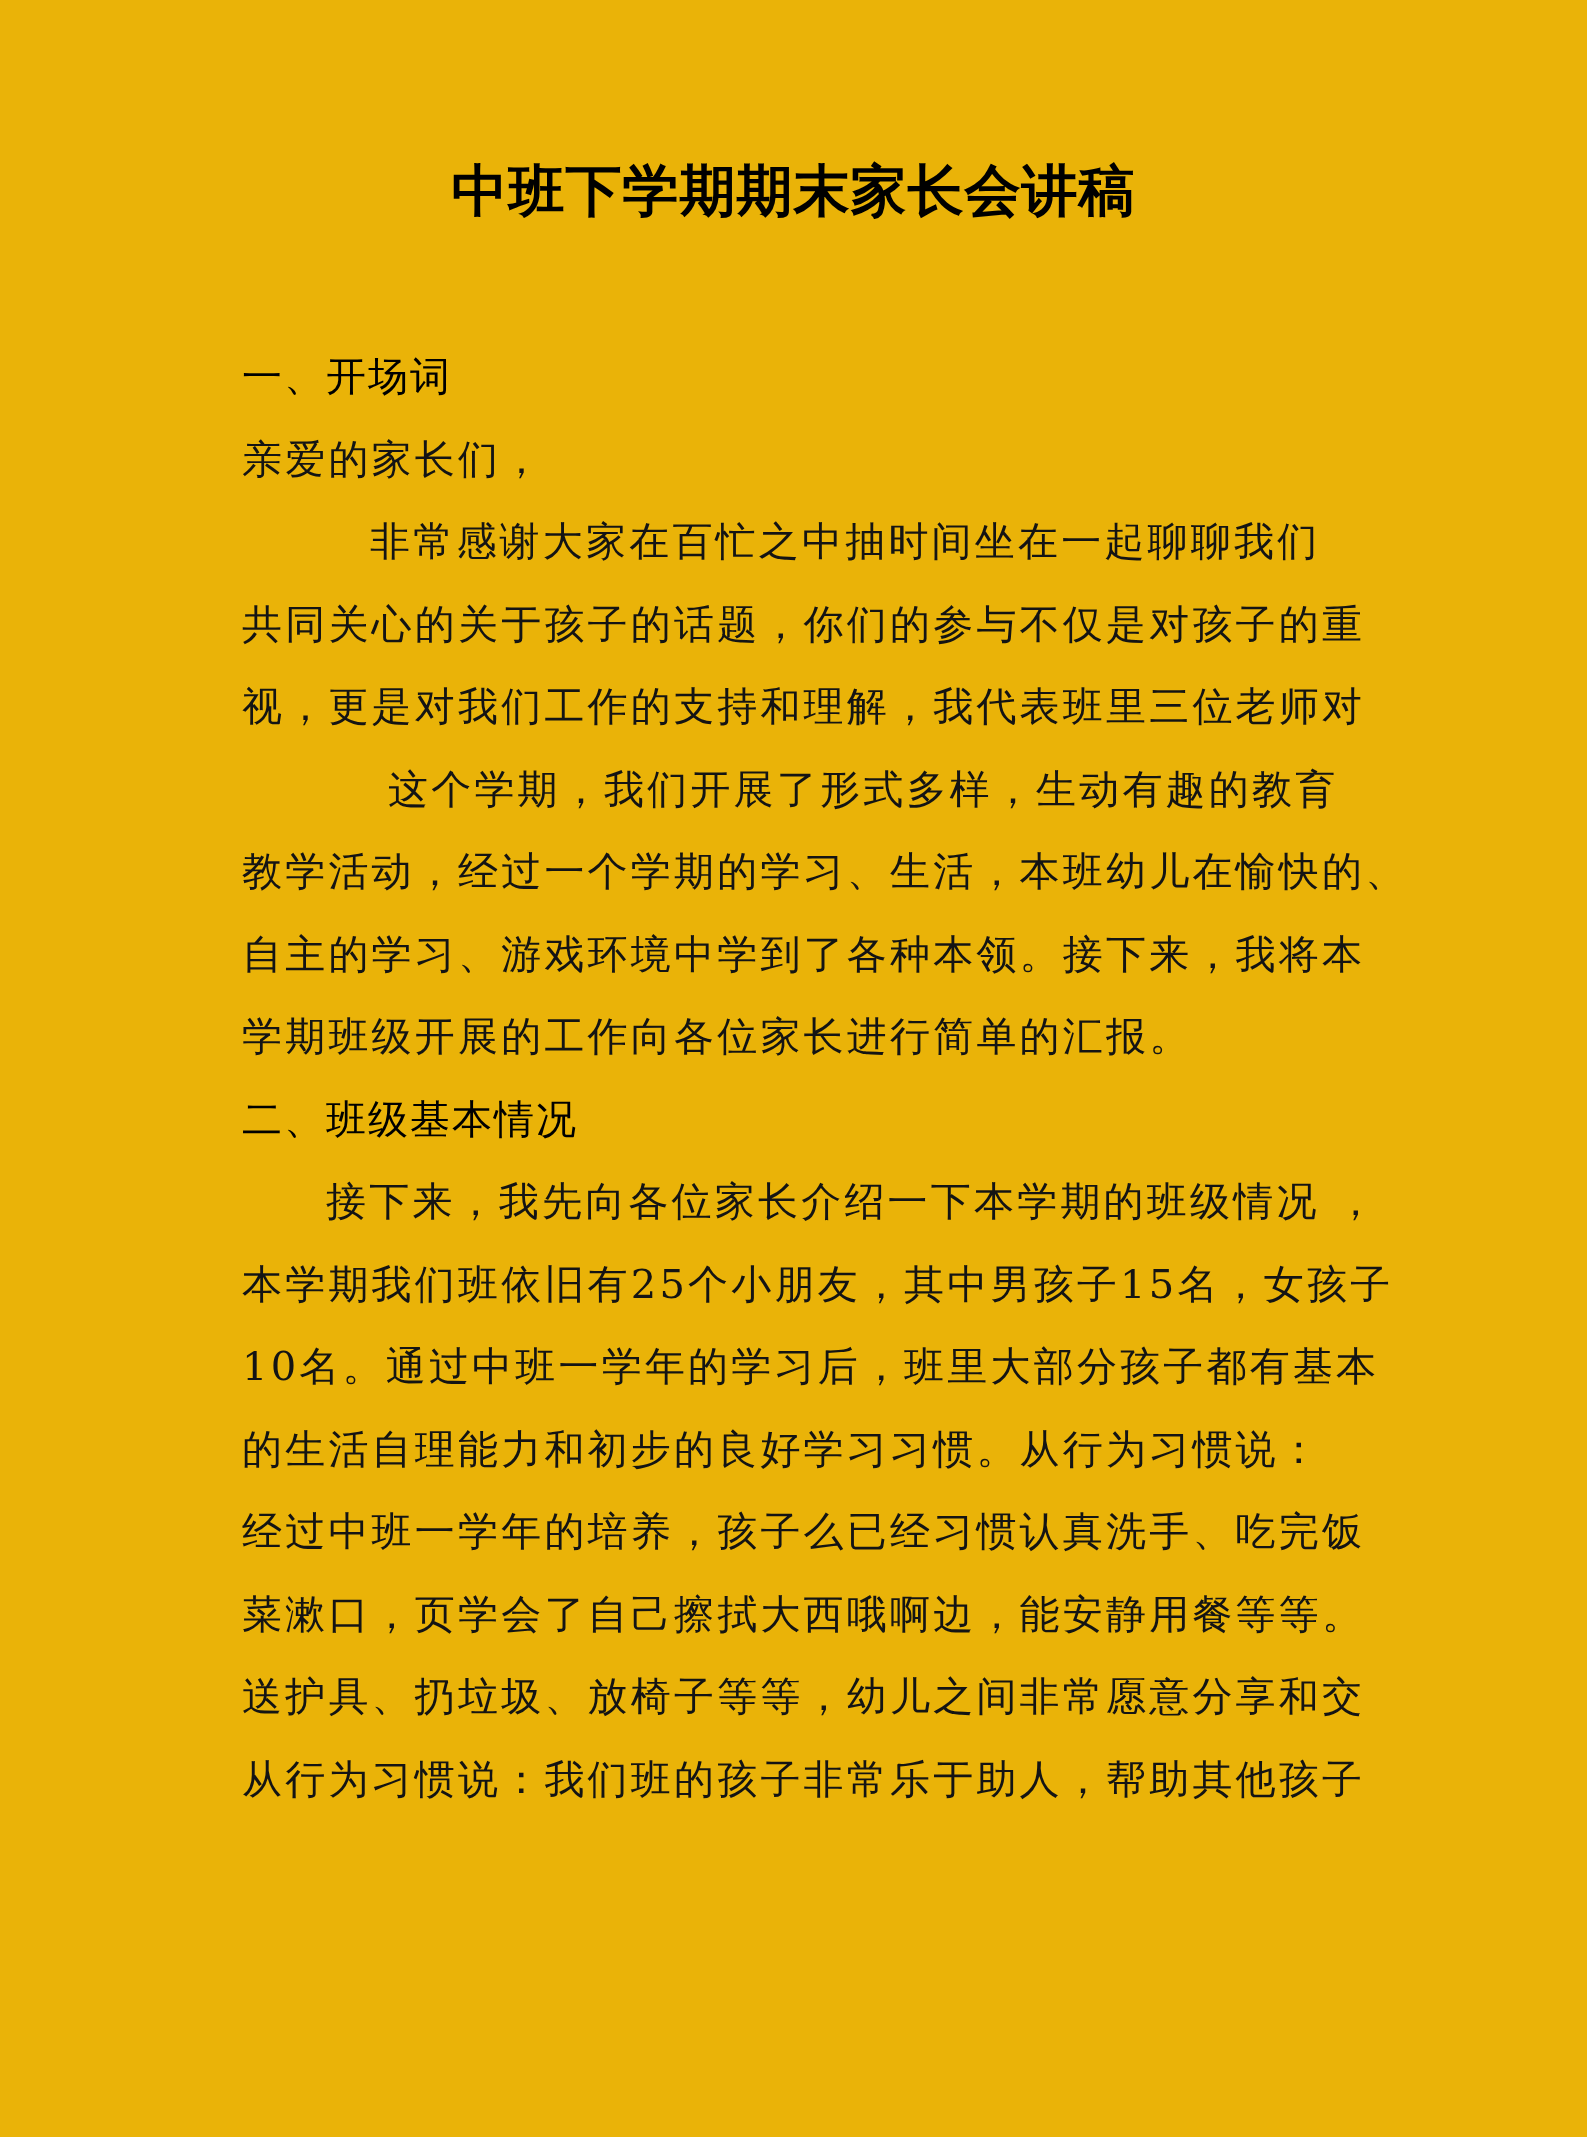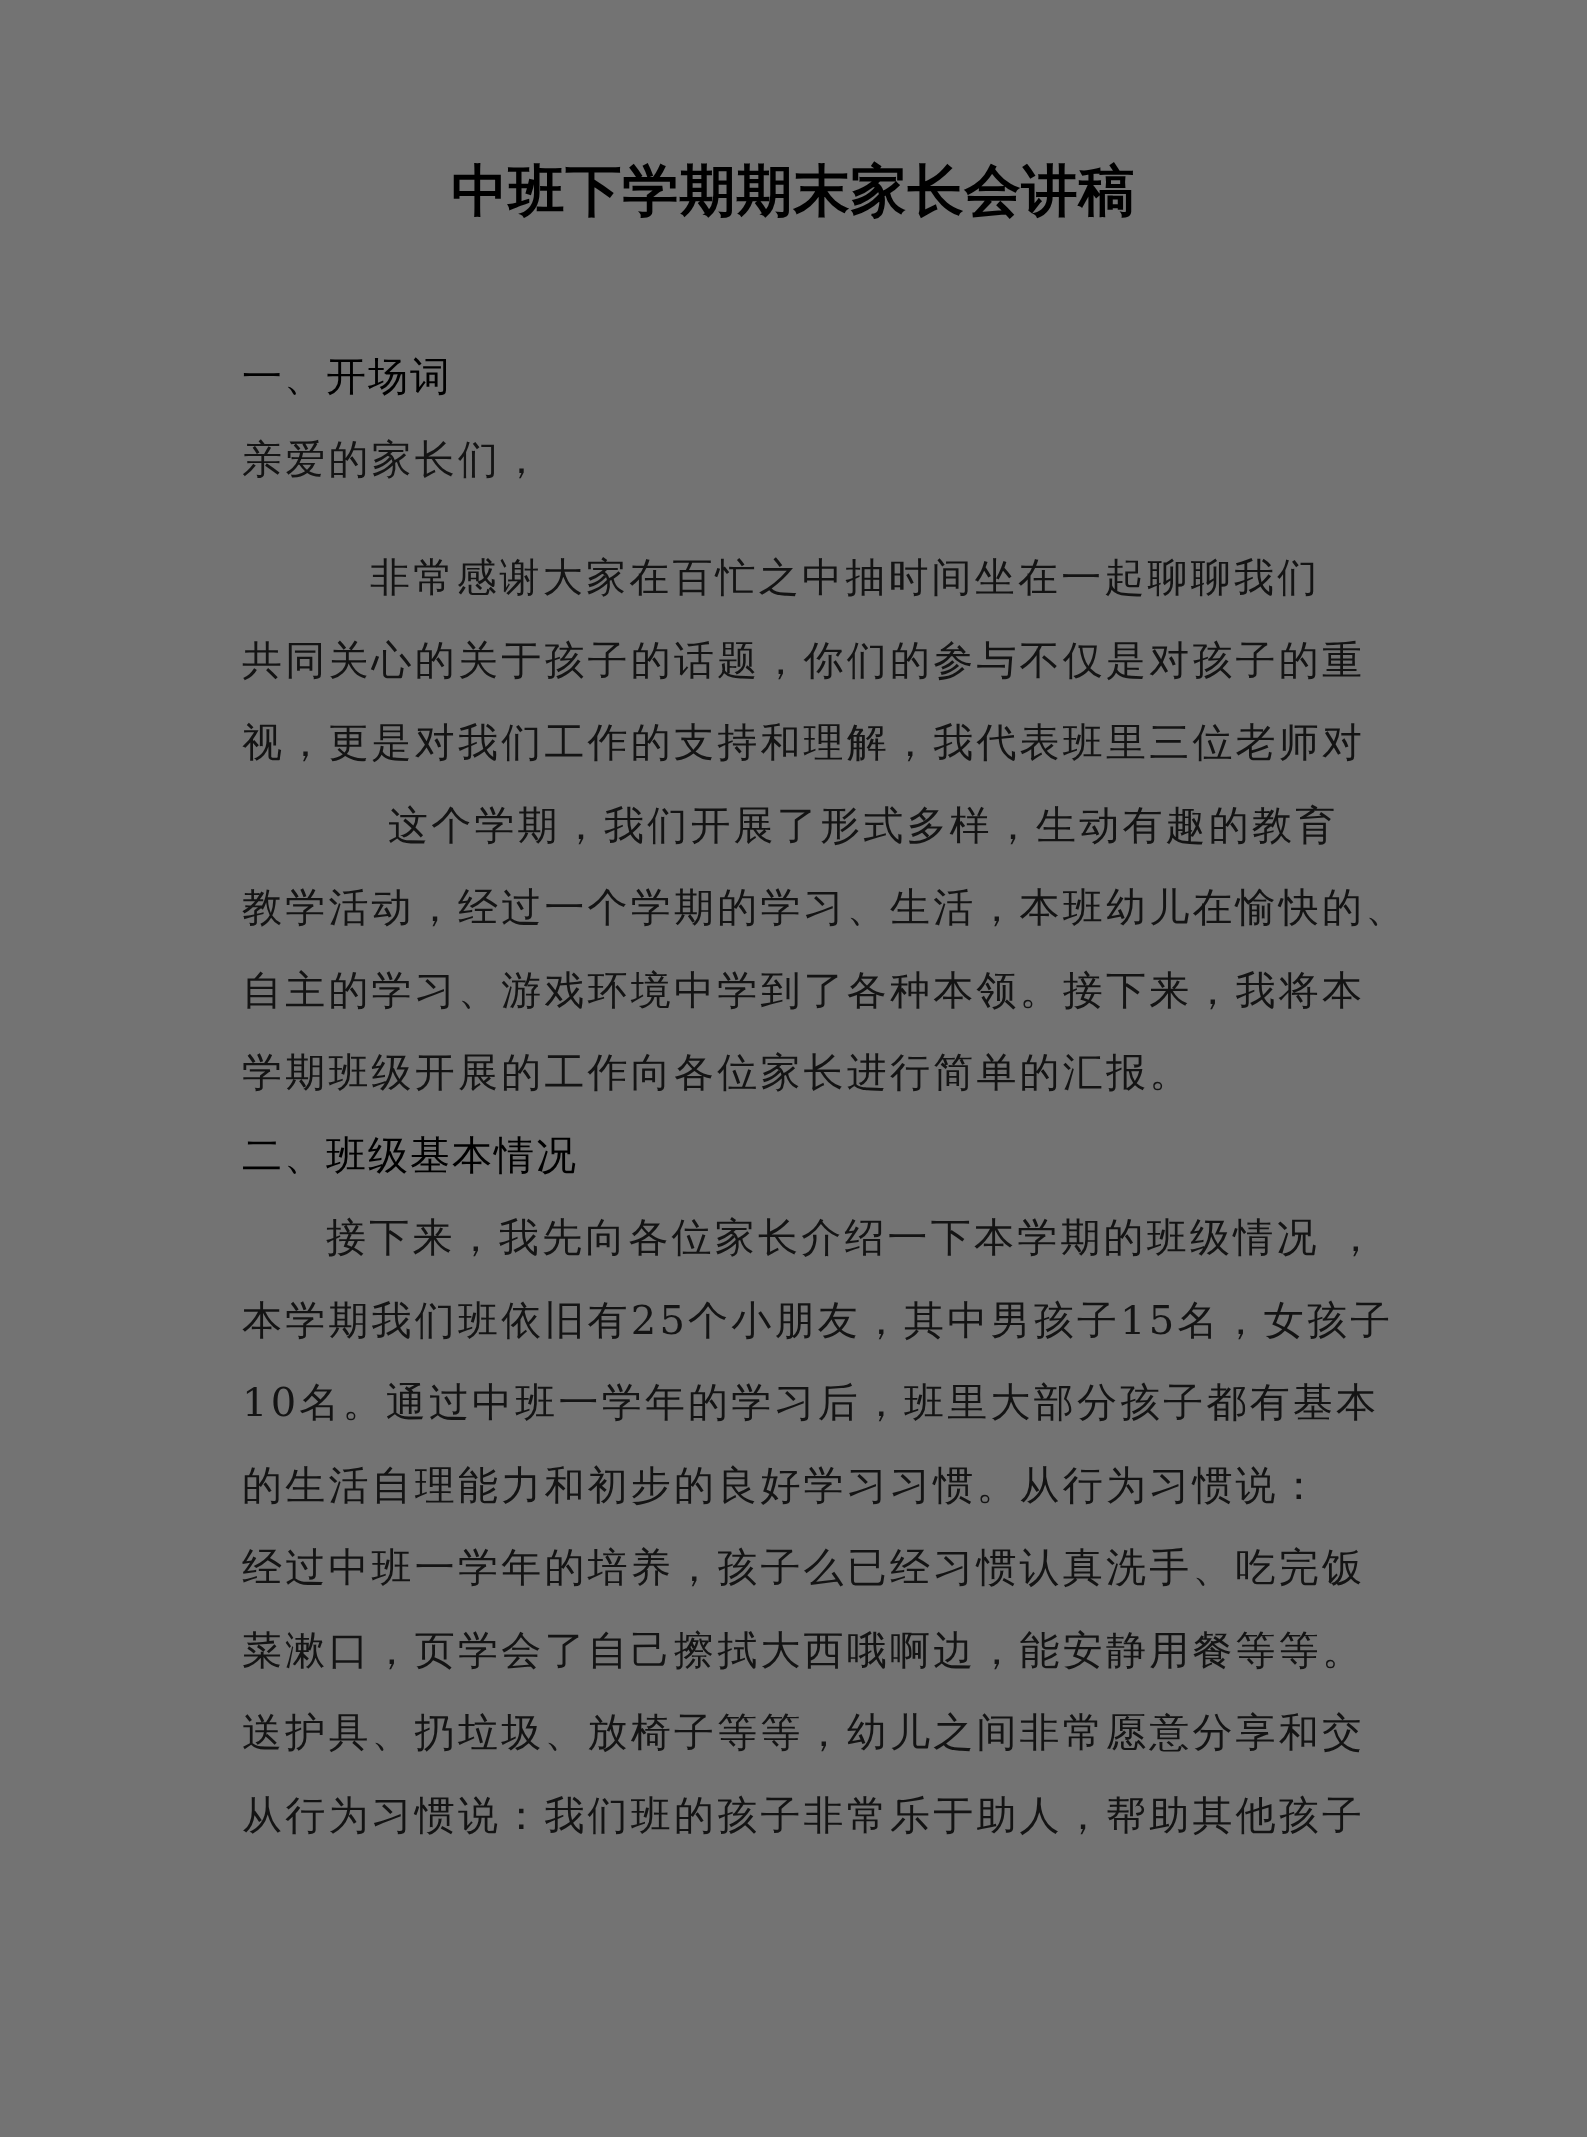"中班下学期期末家长会讲稿" .page { background: #737373 -> #eab308 }
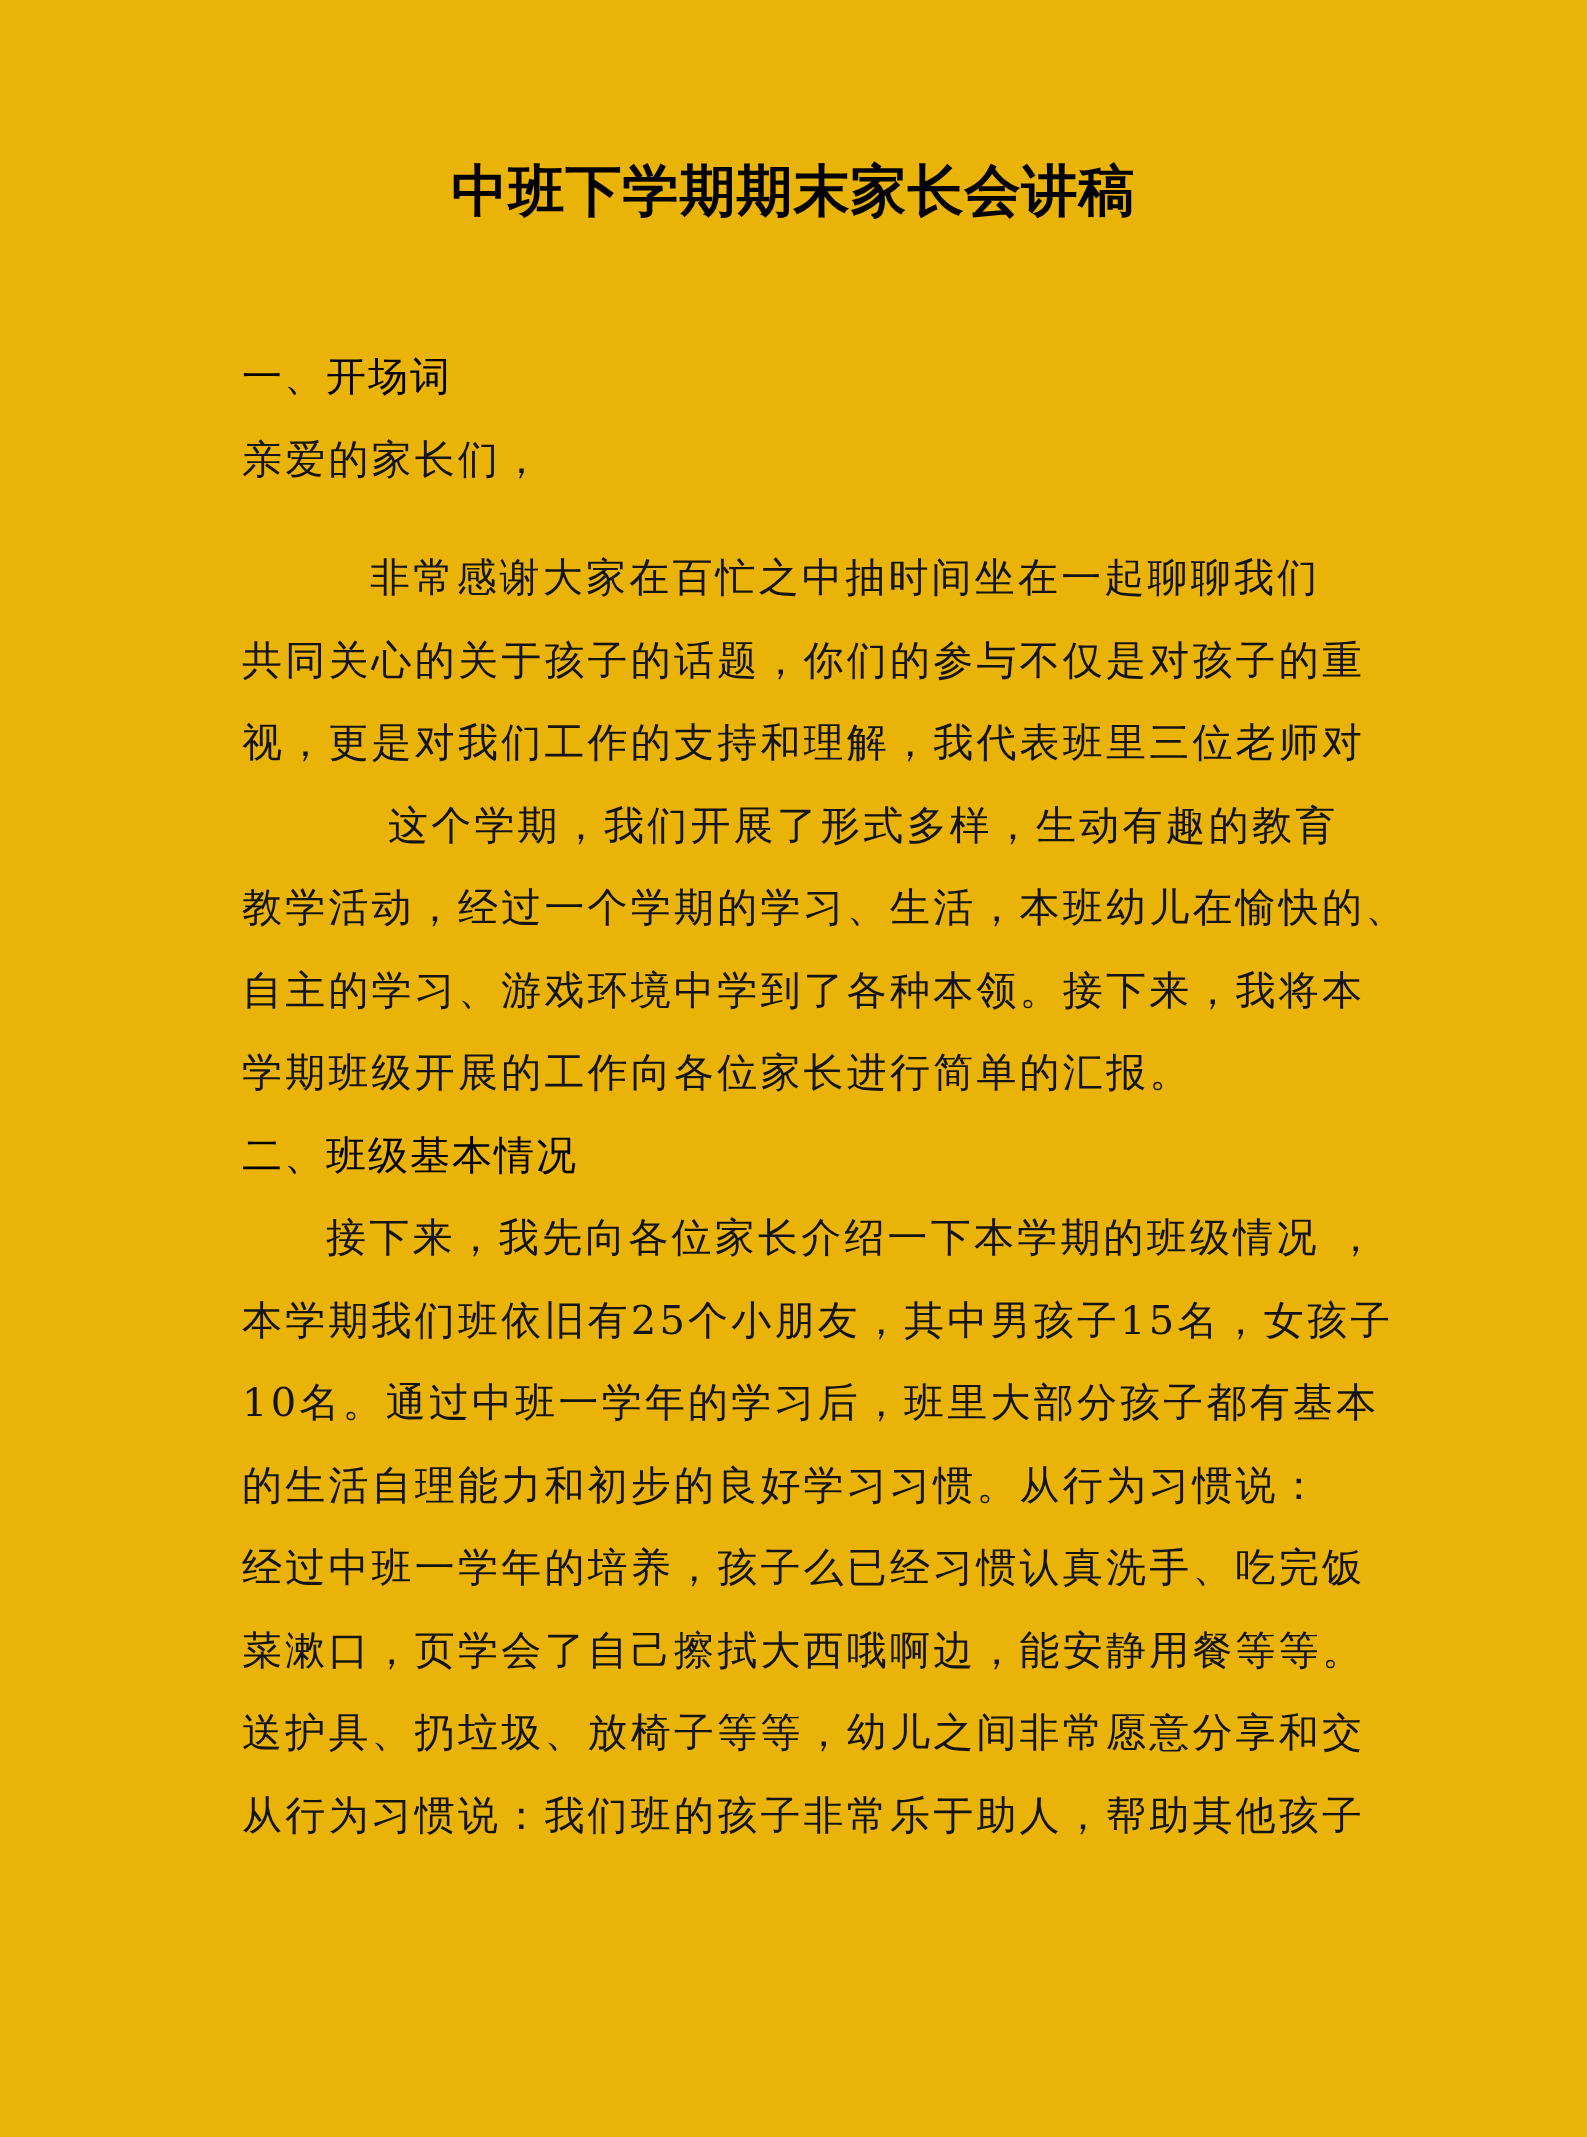"非常感谢大家在百忙之中抽时间坐在一起聊聊我们" .indent-1 { margin-top: 36px -> none }
